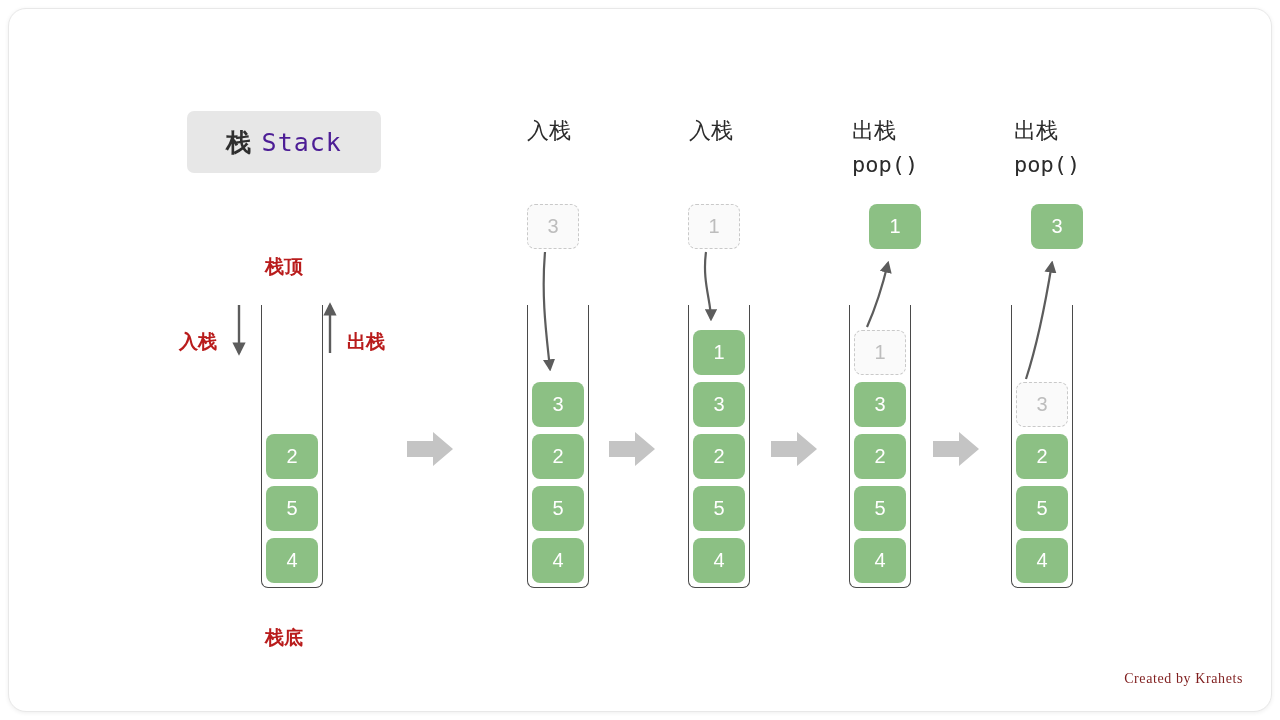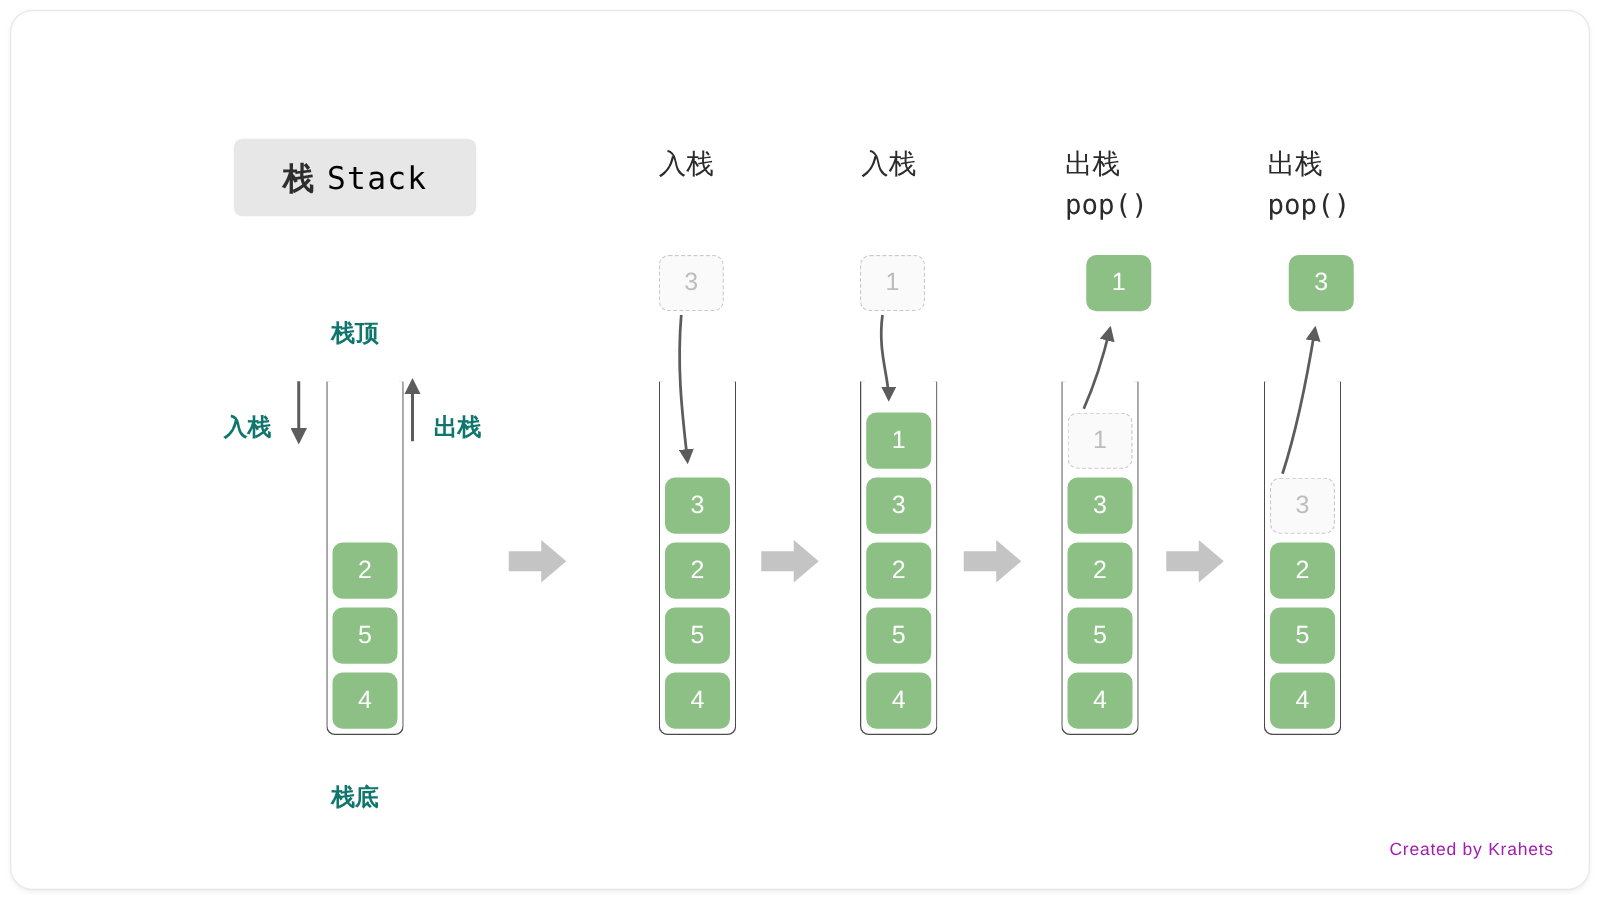"Stack" #title-badge .en { color: #000000 -> #4c1d95 }
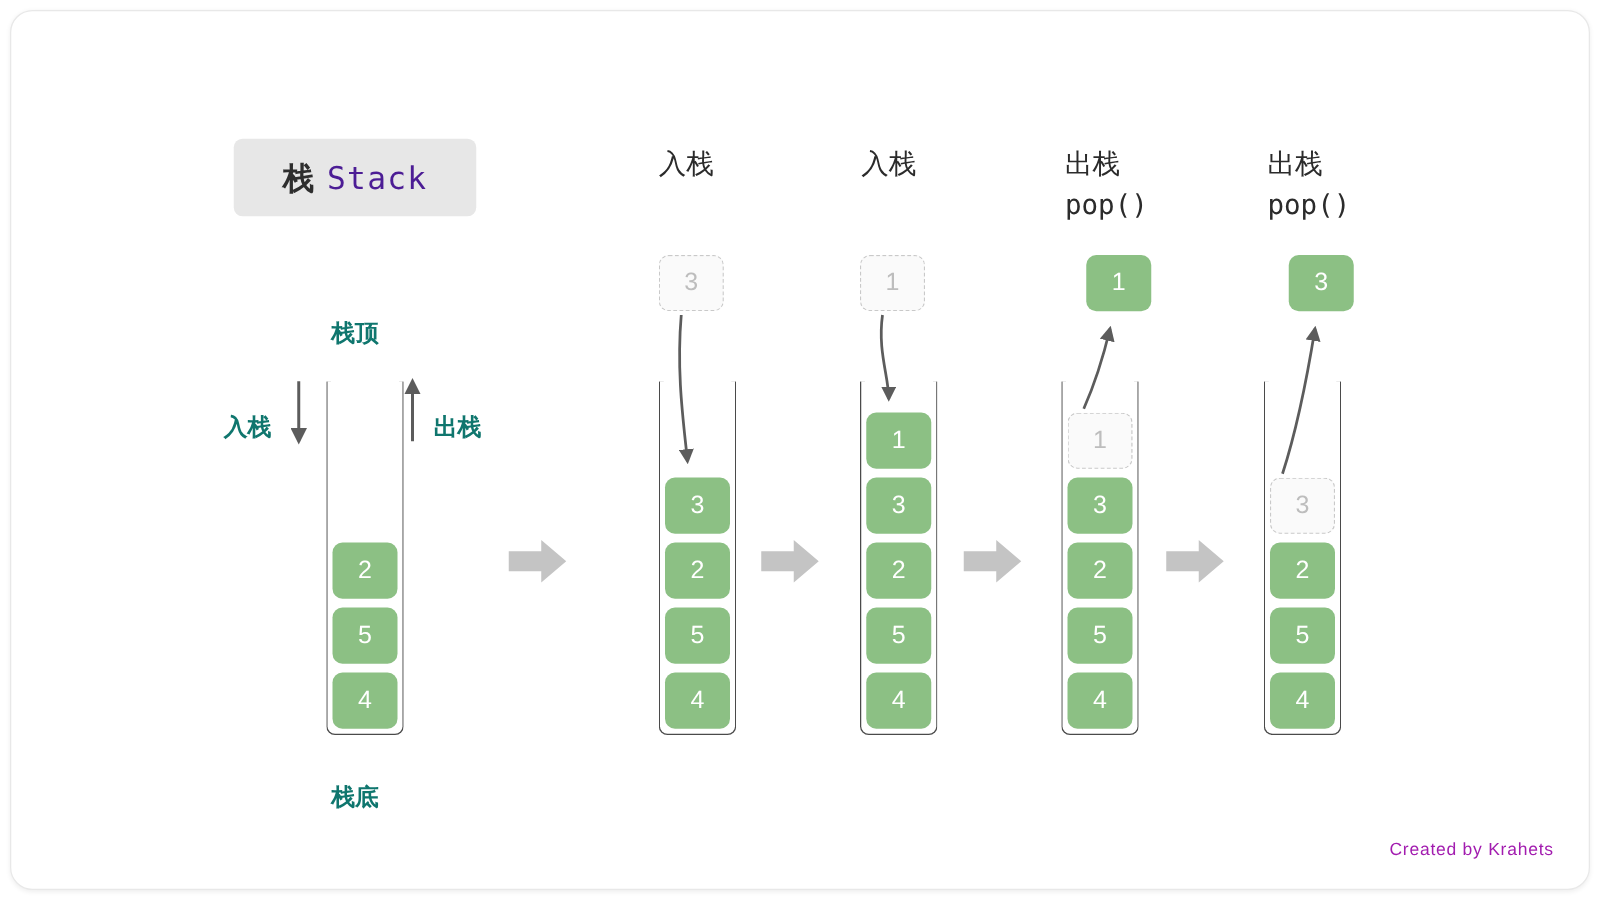"栈顶" .cn-label { color: #0f766e -> #b91c1c }
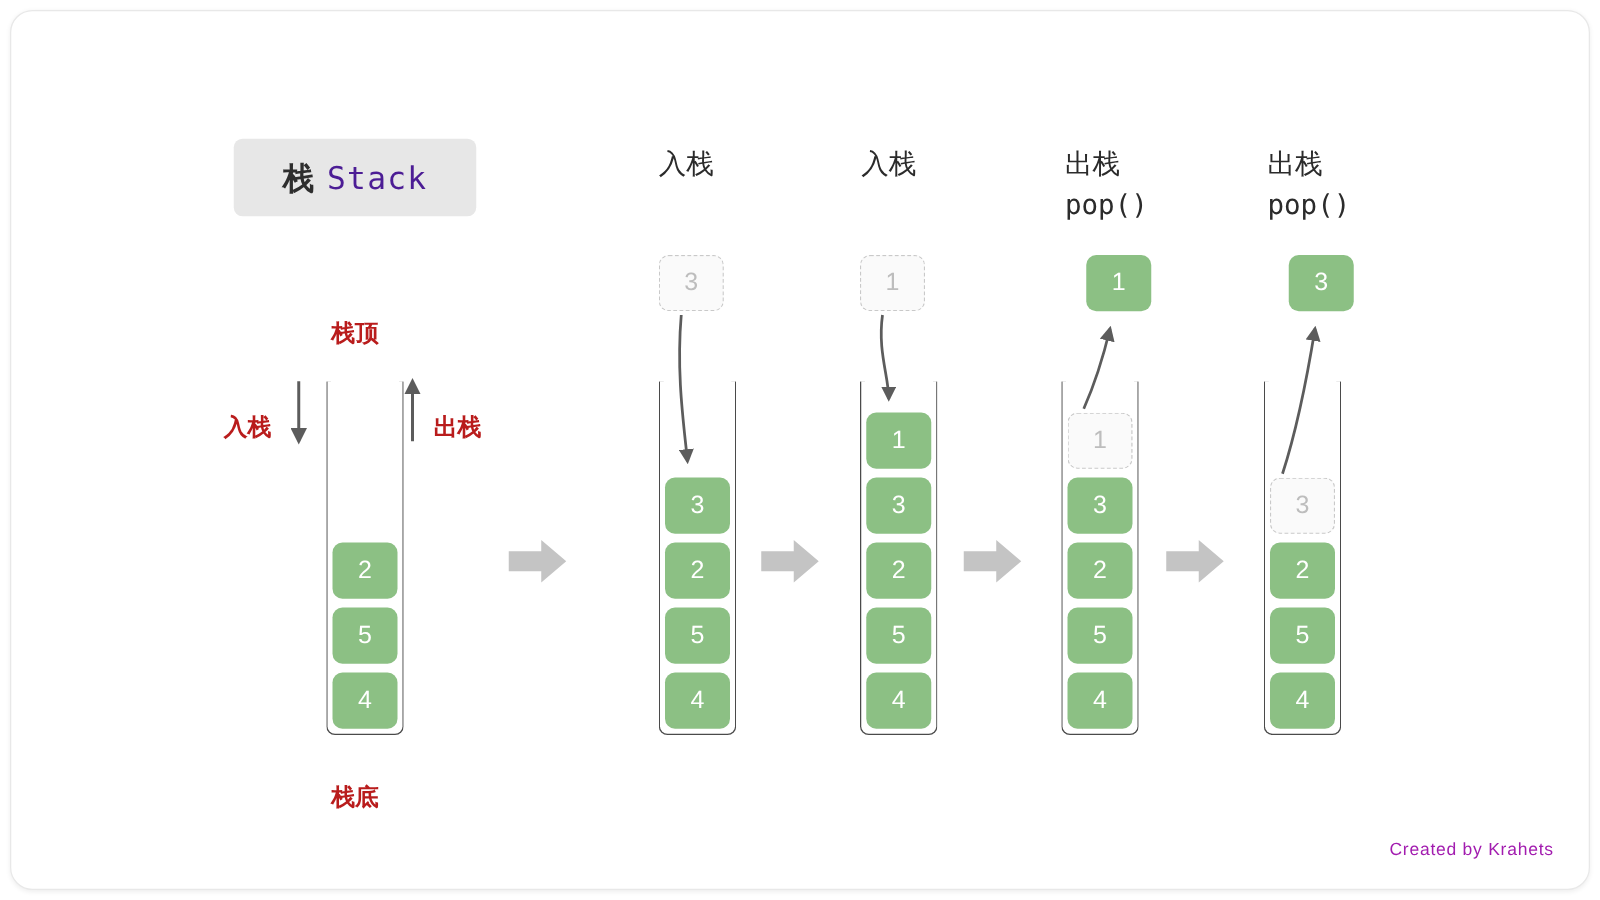"Created by Krahets" #credit { color: #a21caf -> #7f1d1d; font-family: Liberation Sans, sans-serif -> Liberation Serif, serif }
